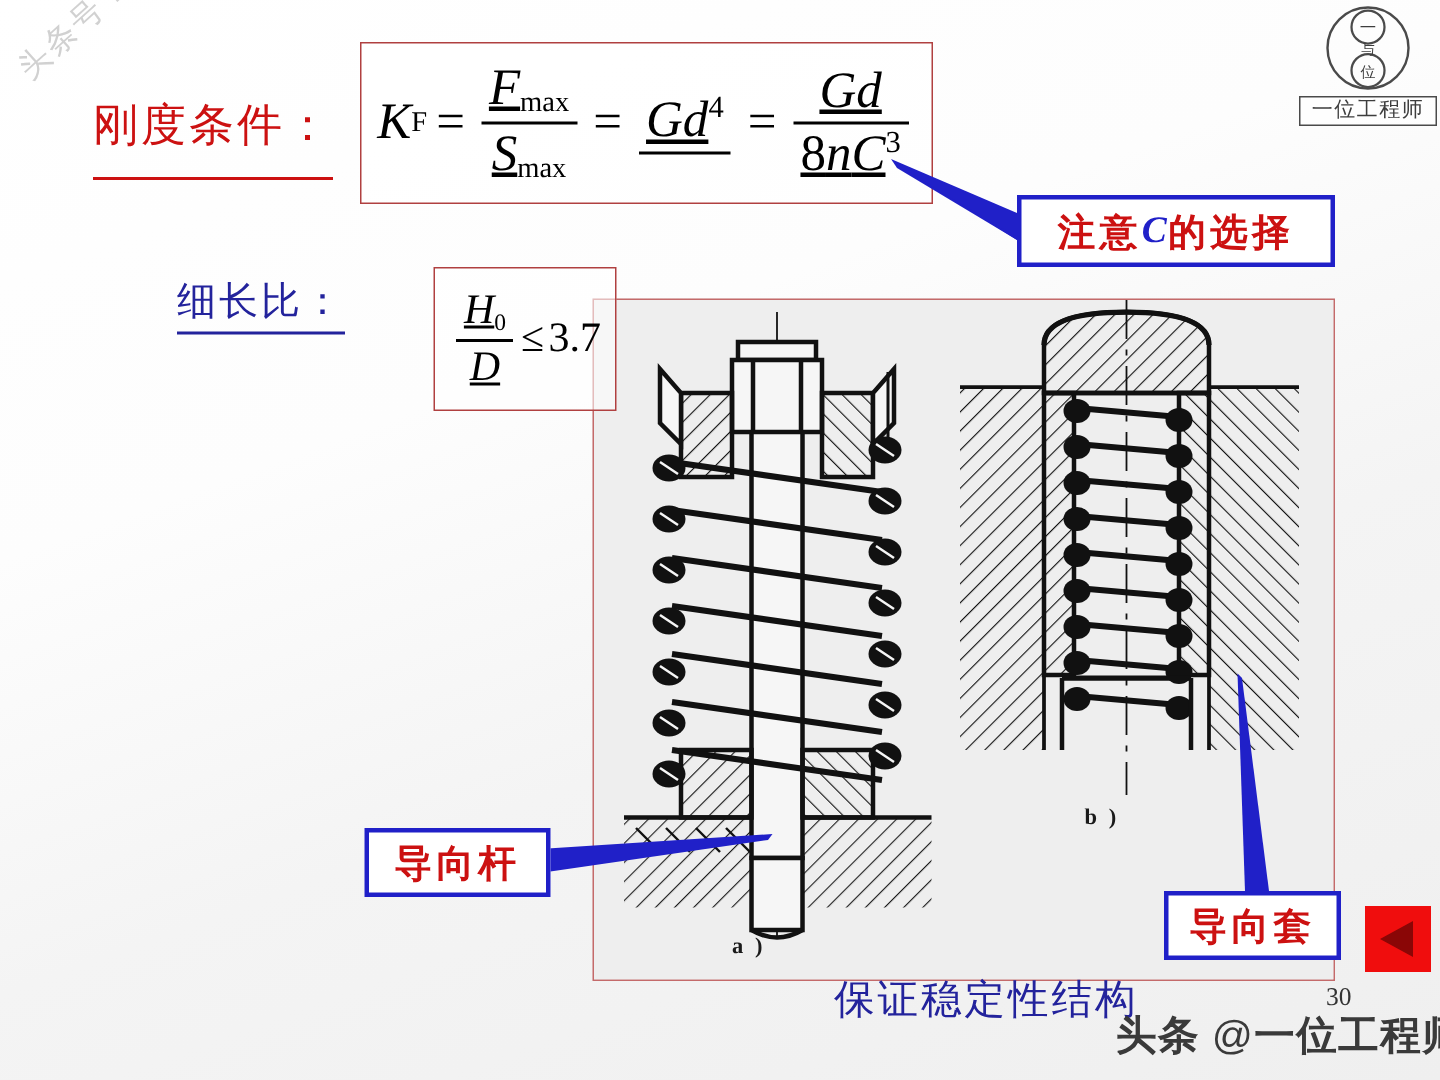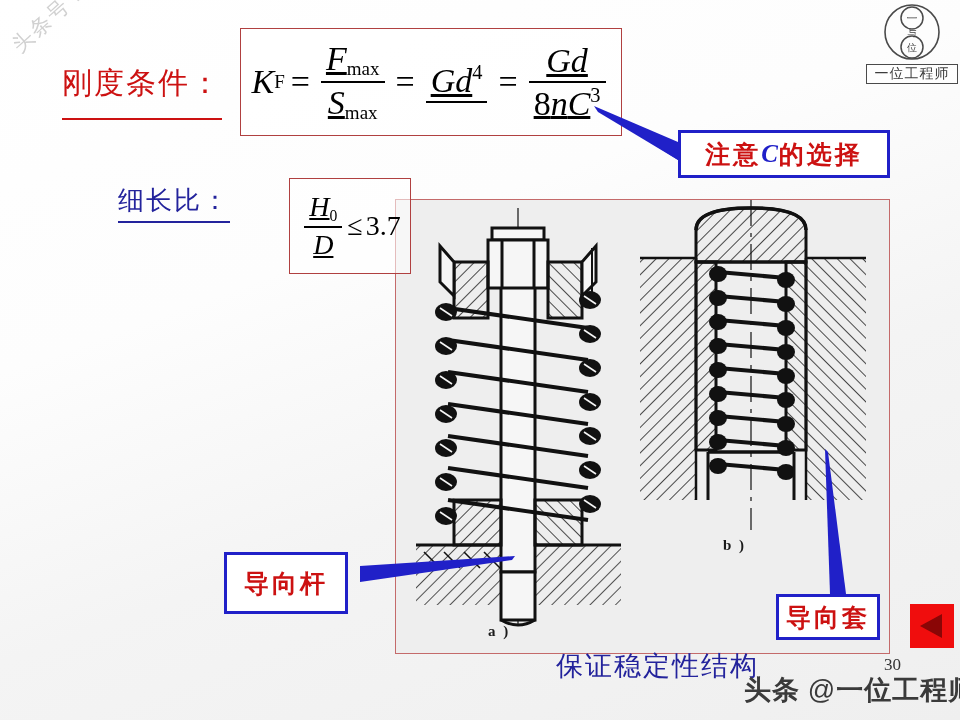"导向杆" #callout-rod { height: 62px -> 46px; left: 224px -> 243px }
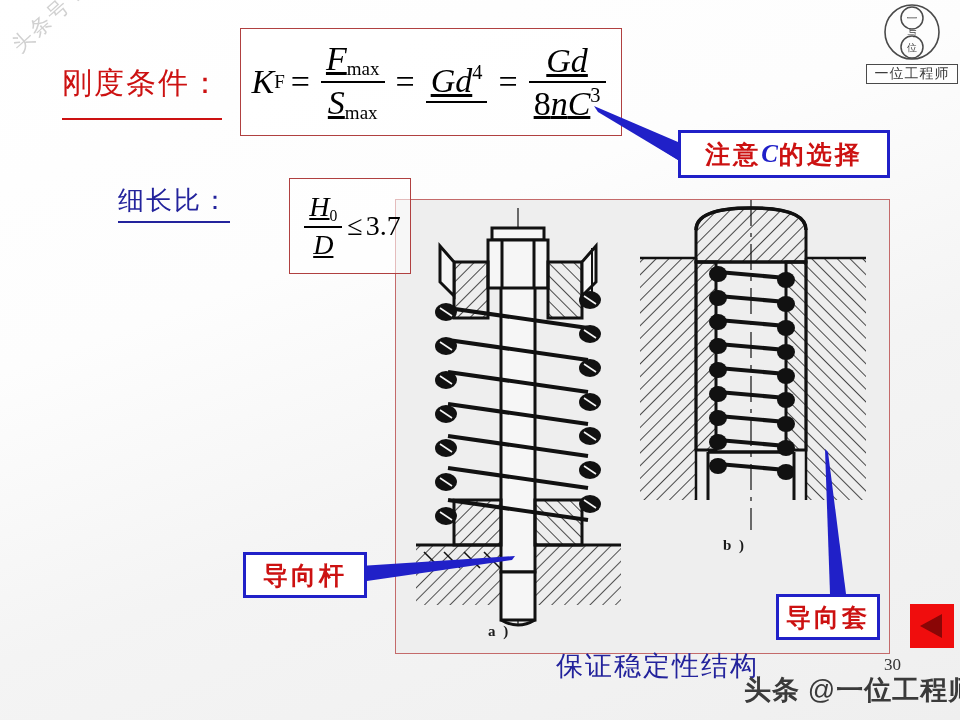"导向套" #callout-sleeve { width: 104px -> 118px }
